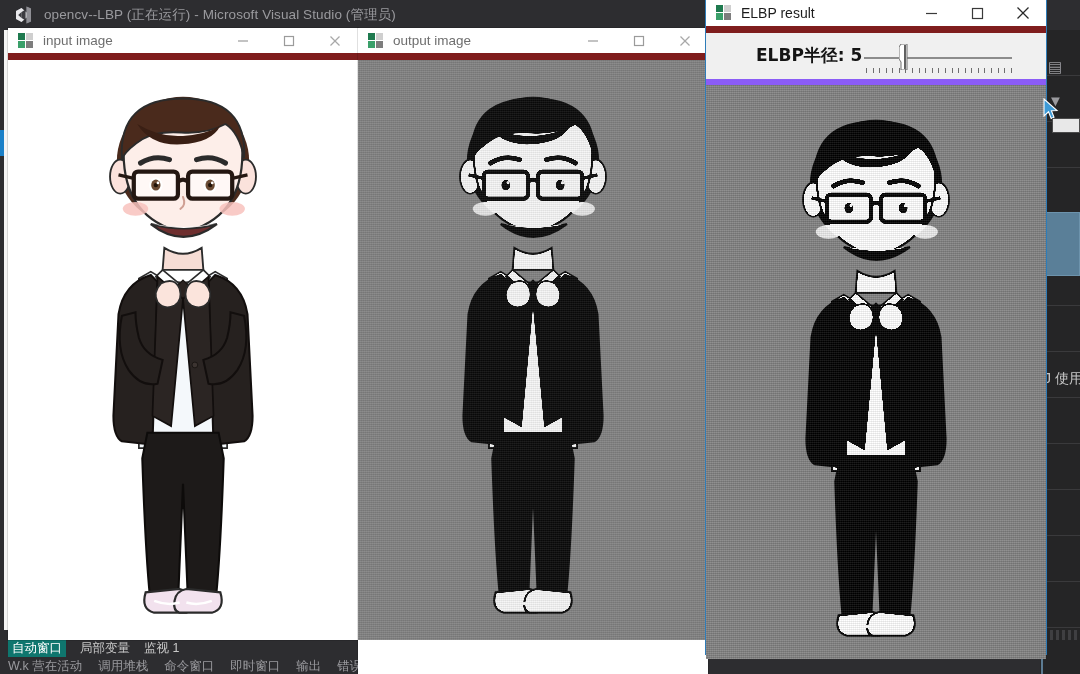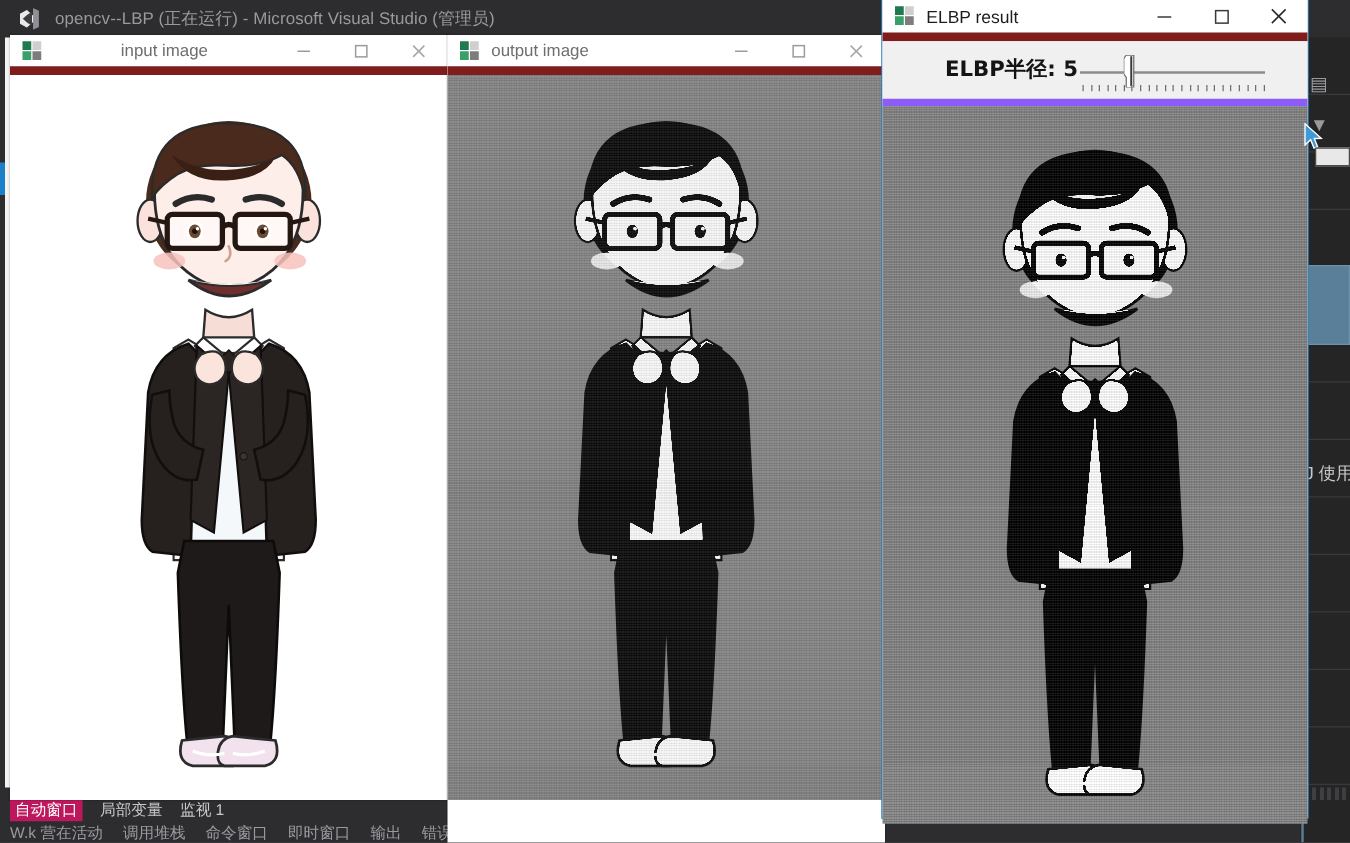"input image" div.win { text-align: center -> none }
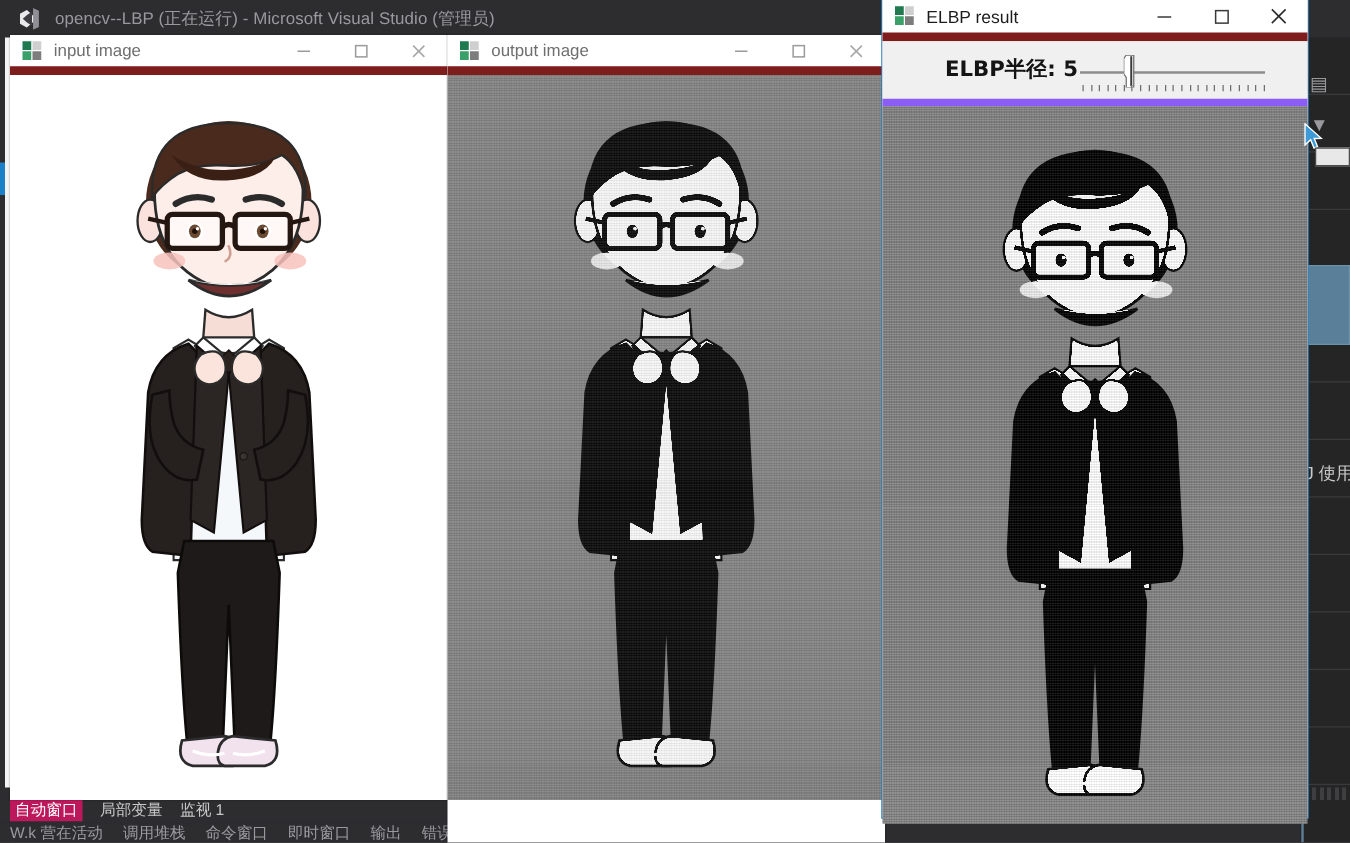"自动窗口" .vs-tab.active { background: #be185d -> #0f766e }
